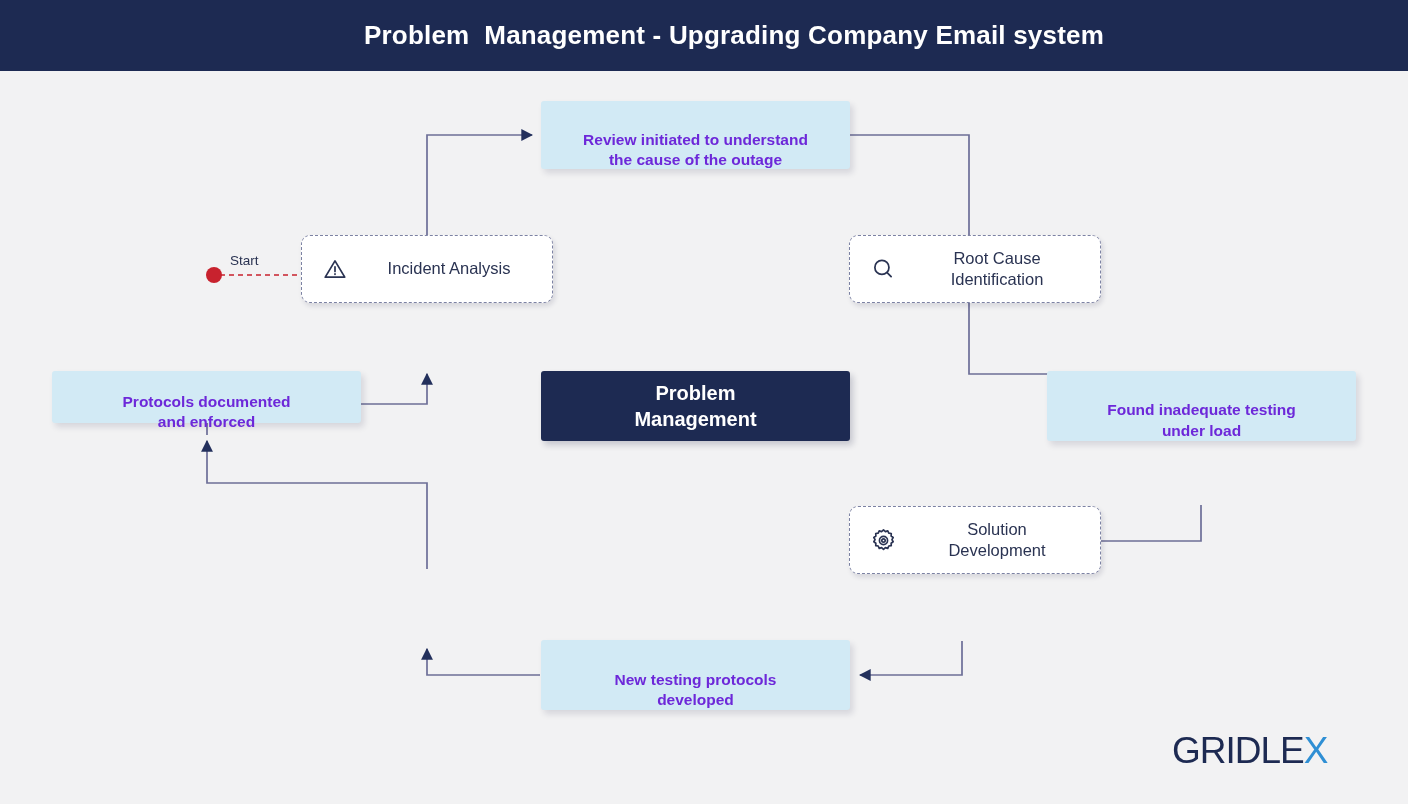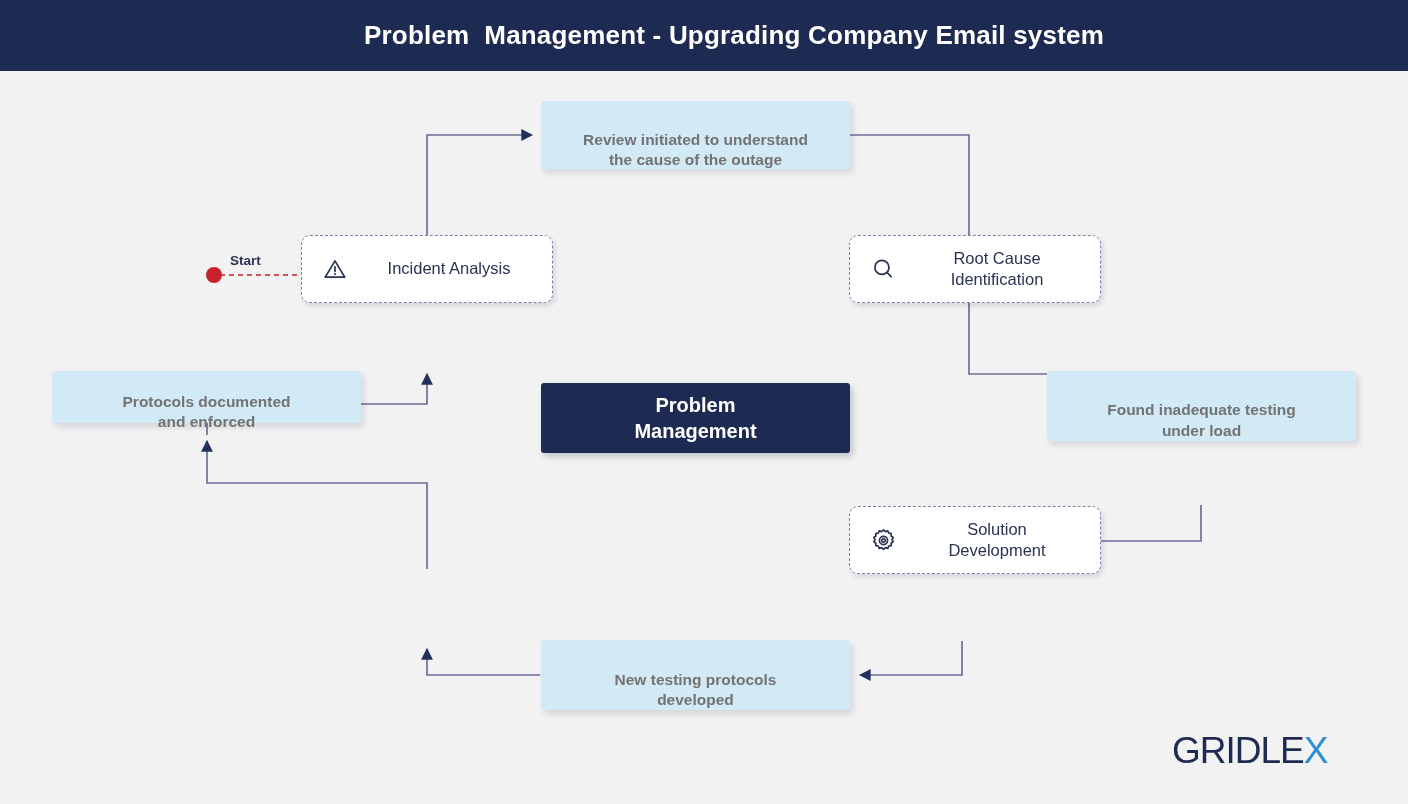"Review initiated to understand" .node.outcome .label { color: #737373 -> #6d28d9 }
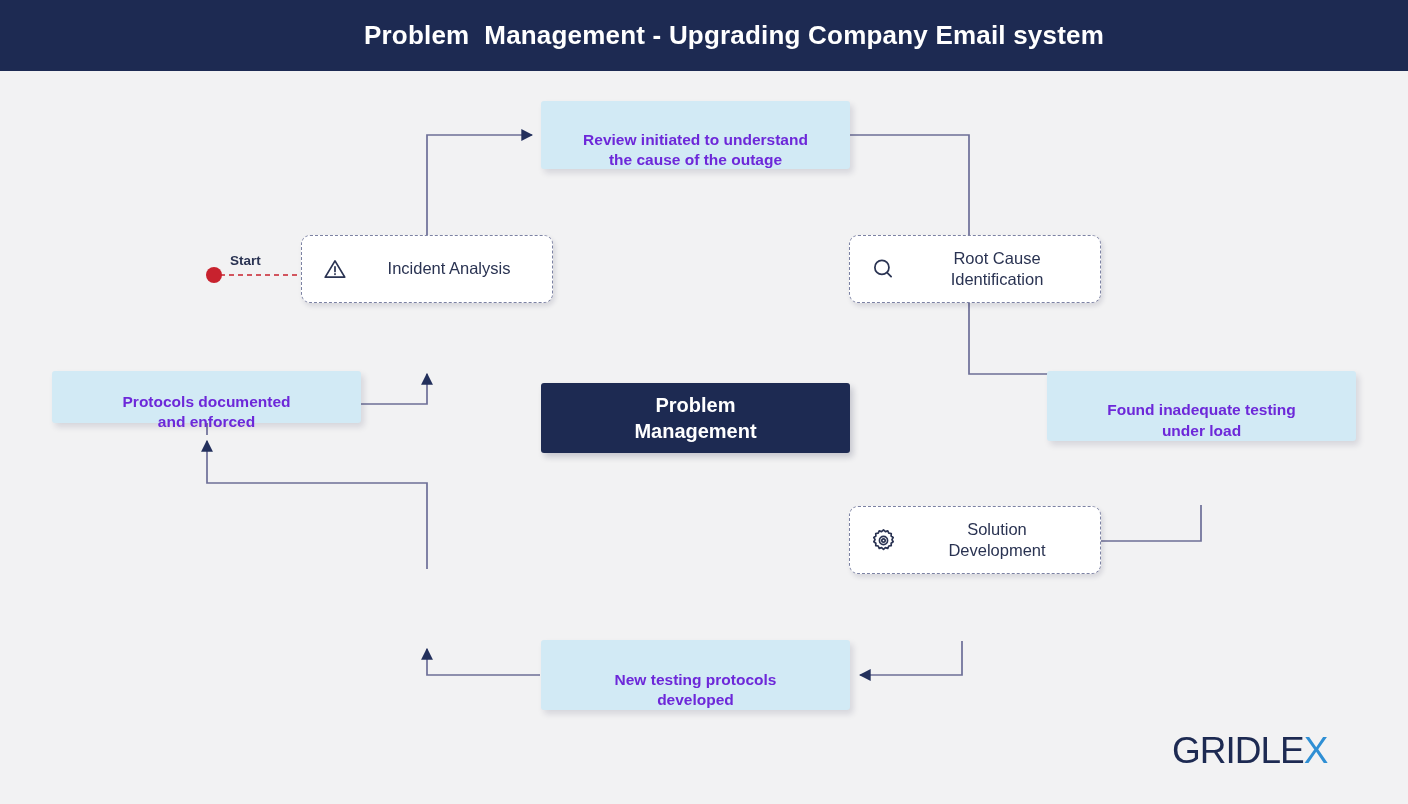"Start" #start-label { font-weight: bold -> normal }
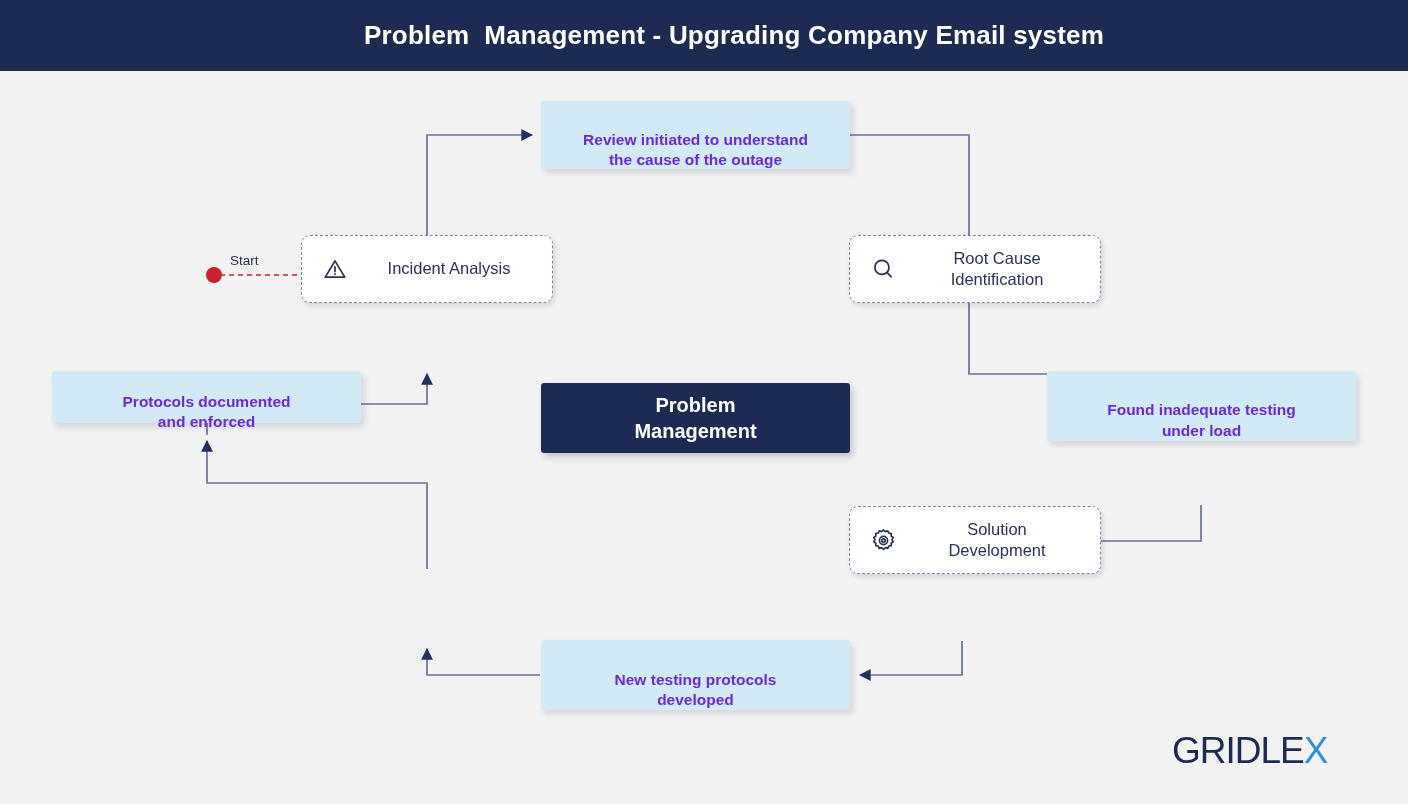"Problem" div.node { top: 312px -> 300px }
